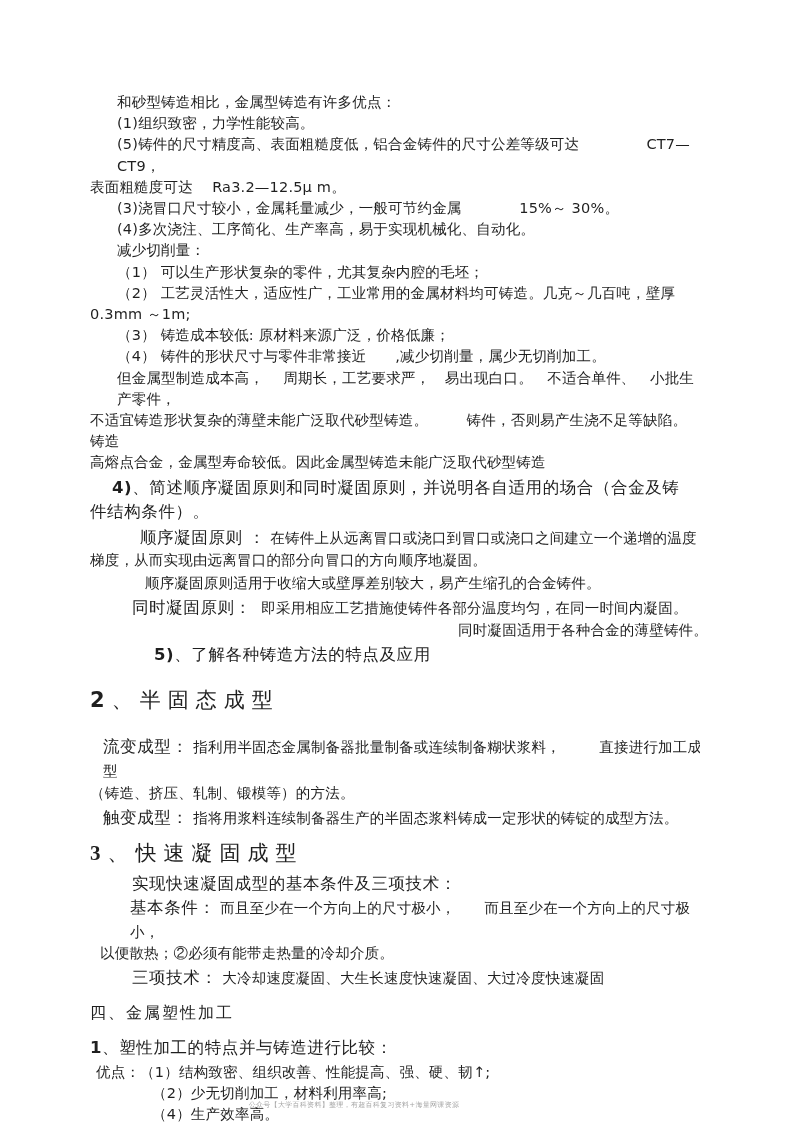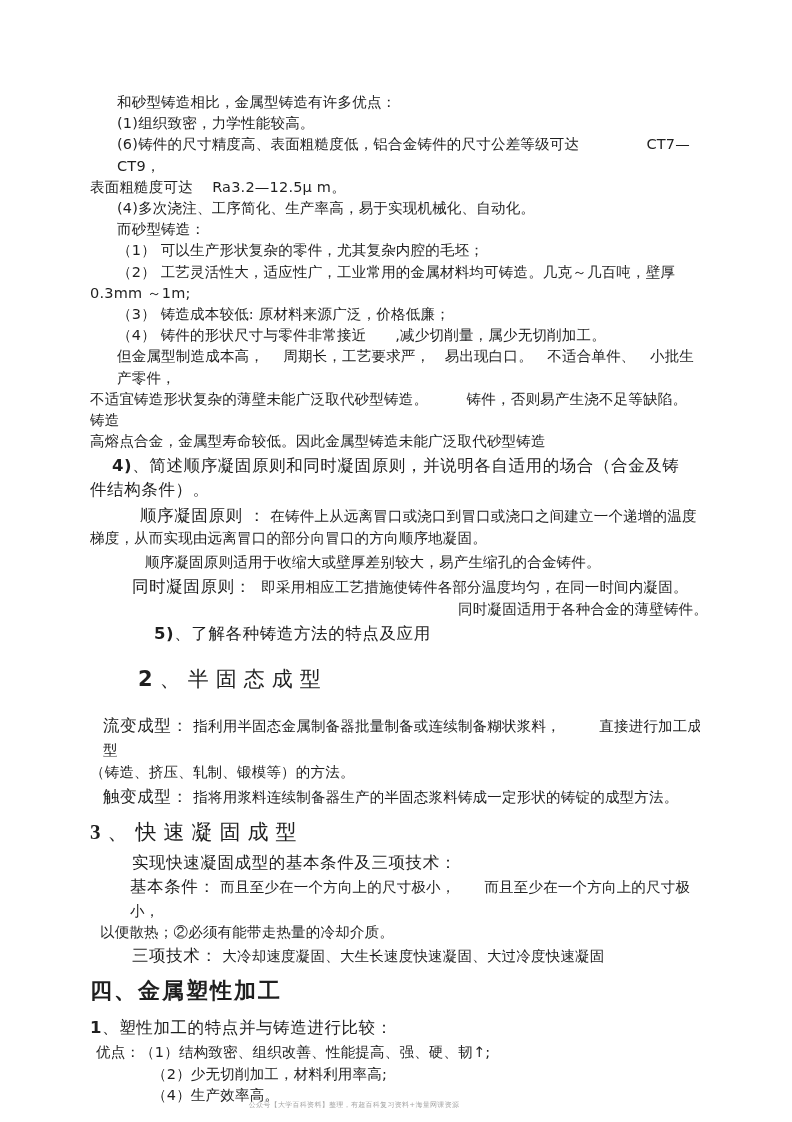"(6)铸件的尺寸精度高、表面粗糙度低，铝合金铸件的尺寸公差等级可达" span.sg-s { text: 6 -> 5 }
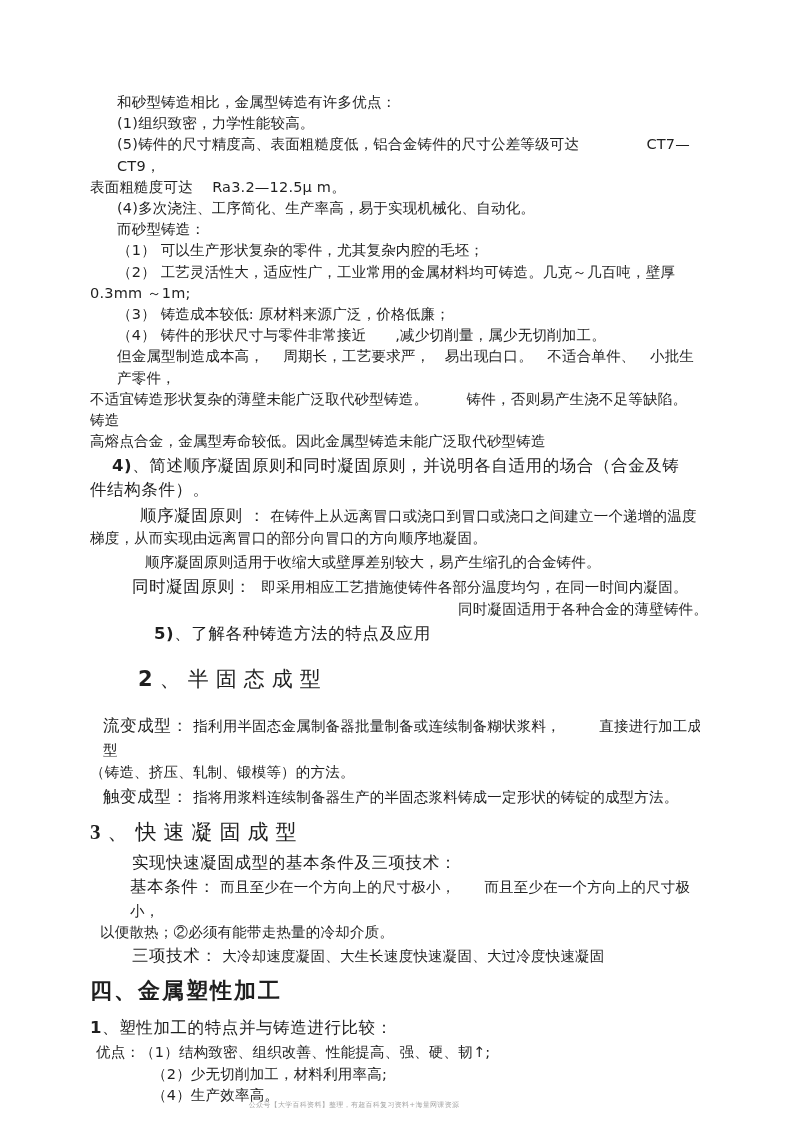"(3)浇冒口尺寸较小，金属耗量减少，一般可节约金属 15%～ 30%。" div.line { html: none -> <div><span>(3)浇冒口尺寸较小，金属耗量减少，一般可节约金属</span><span> </span><span>15%～ 30%。</span></div> }
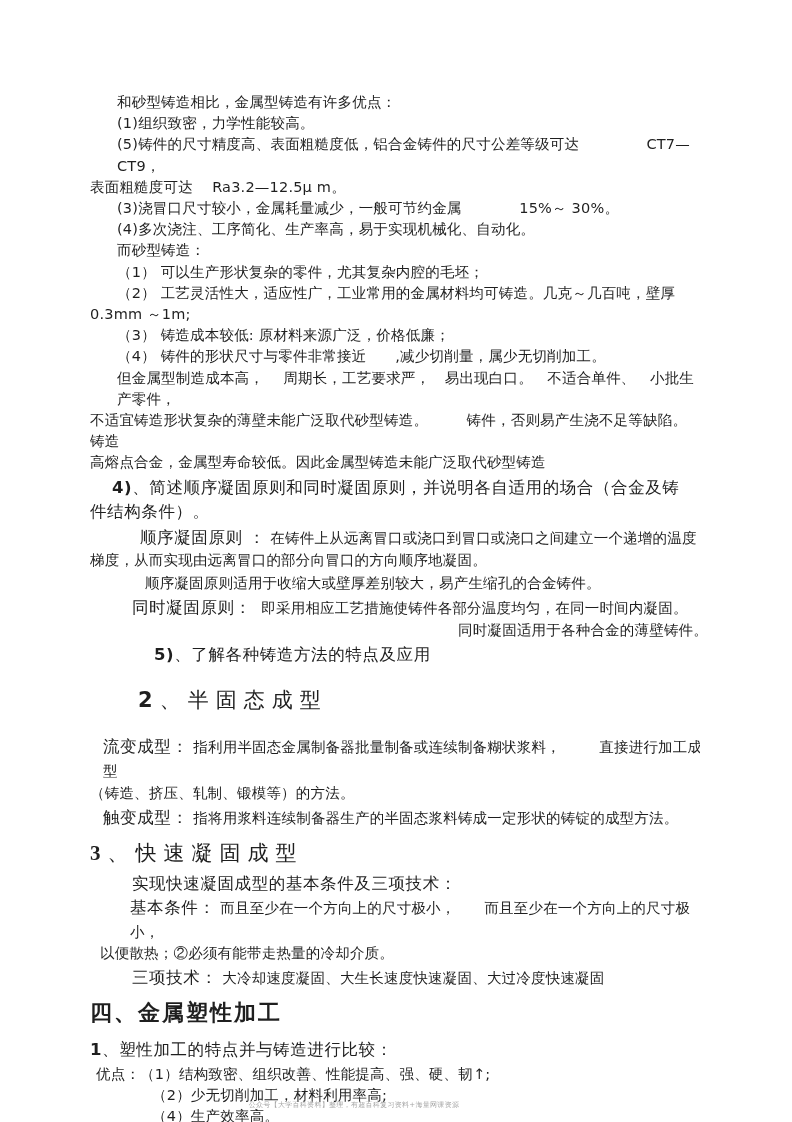"而砂型铸造：" span.sg-s { text: 而砂型铸造 -> 减少切削量 }
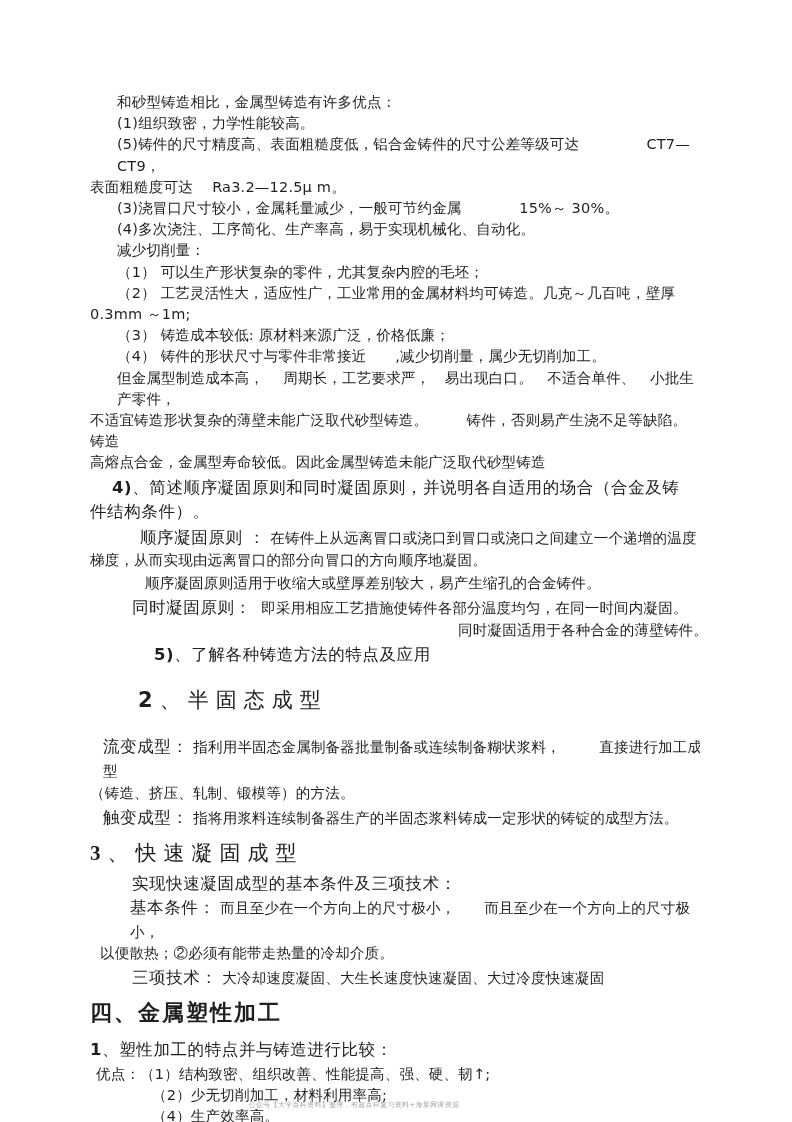"2、半固态成型" .mt16 { margin-left: 48px -> none }
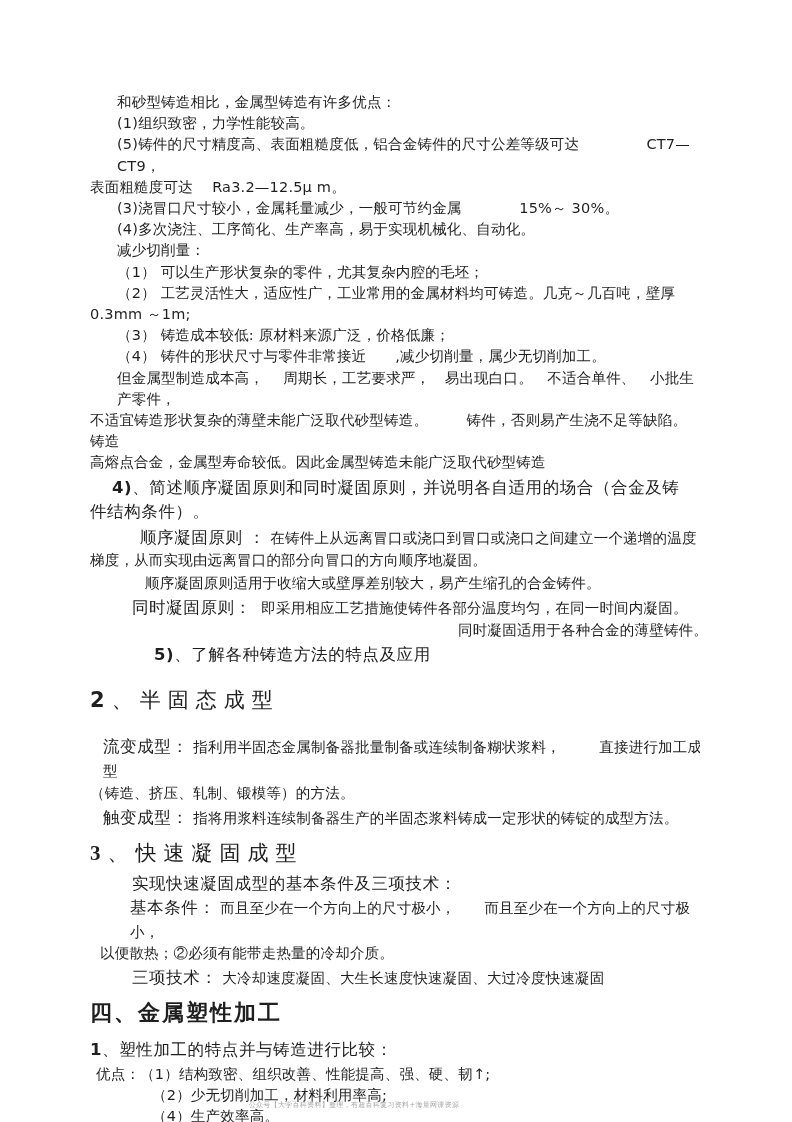"四、金属塑性加工" .sg-h2 { font-size: 22px -> 16px; font-weight: bold -> none }
